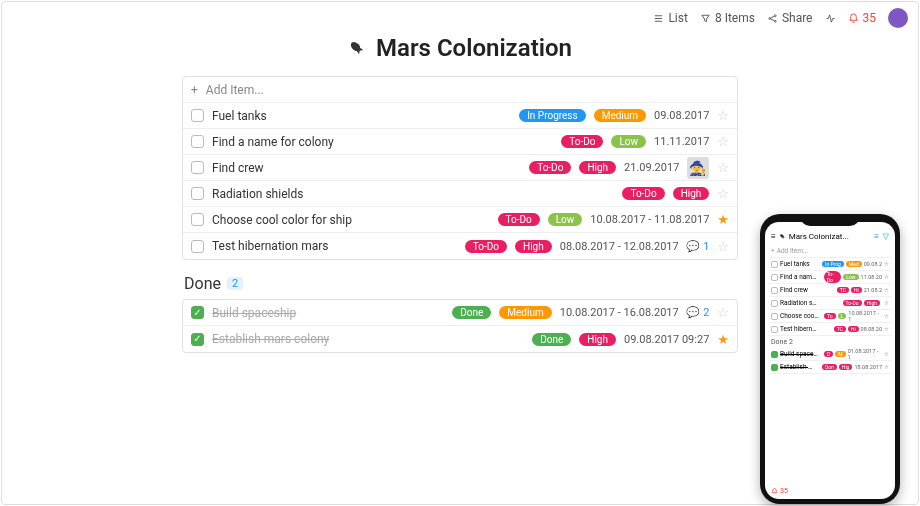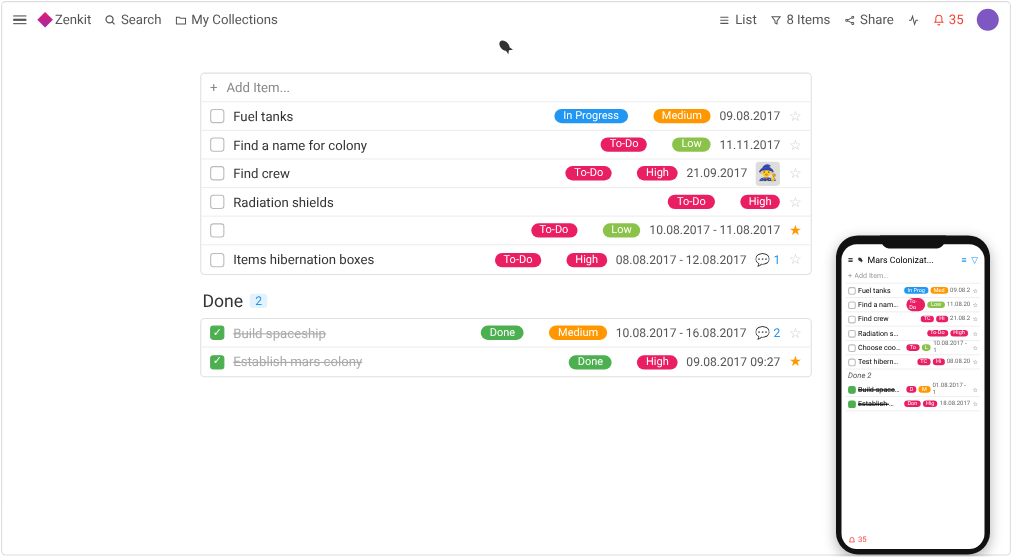"Zenkit" div.topbar-left { html: <div> <div> <span></span> <span></span> <span></span> </div> <div> <div></div> <span>Zenkit</span> </div> <div> <svg> <circle></circle> <line></line> </svg> <span>Search</span> </div> <div> <svg> <path></path> </svg> <span>My Collections</span> </div> </div> -> none }
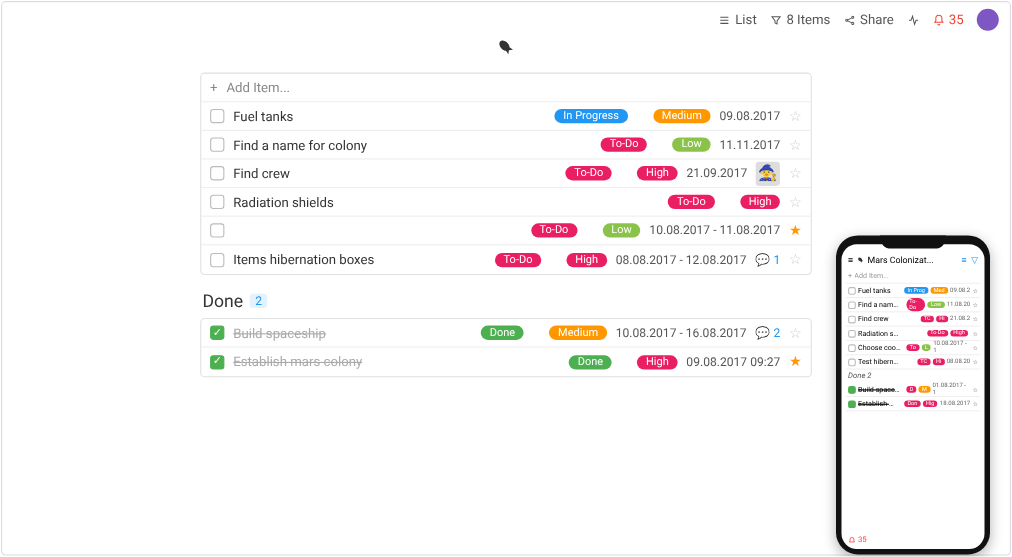"Mars Colonization" h1 { html: none -> <h1>Mars Colonization</h1> }
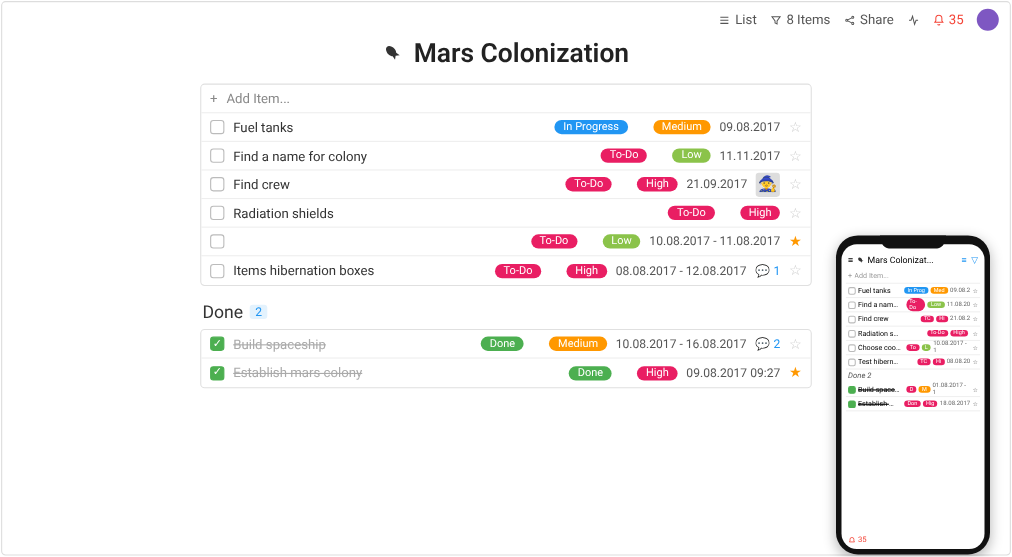"In Progress" .pill { margin-left: 15px -> none }
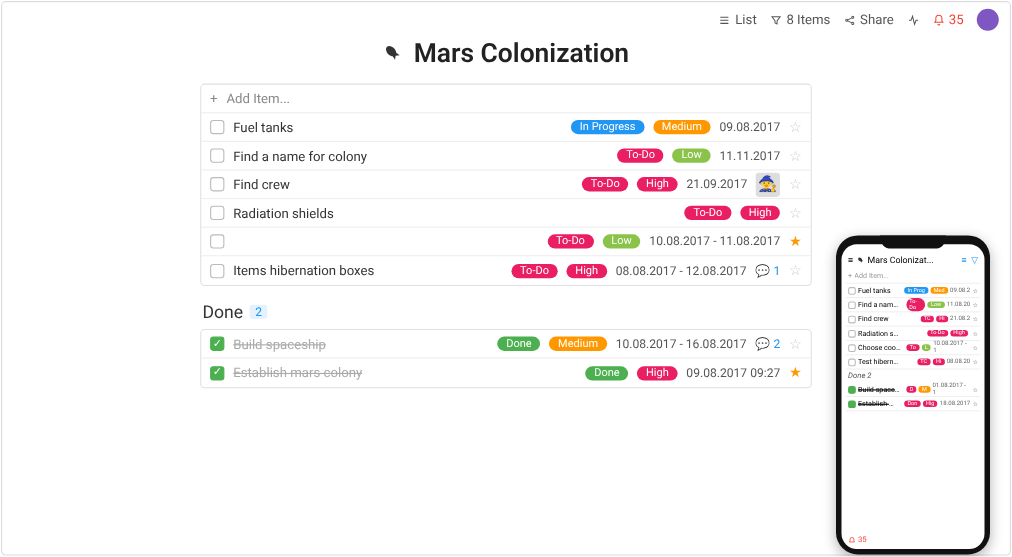"Choose cool color for ship" span.item-title { html: none -> <span>Choose cool color for ship</span> }
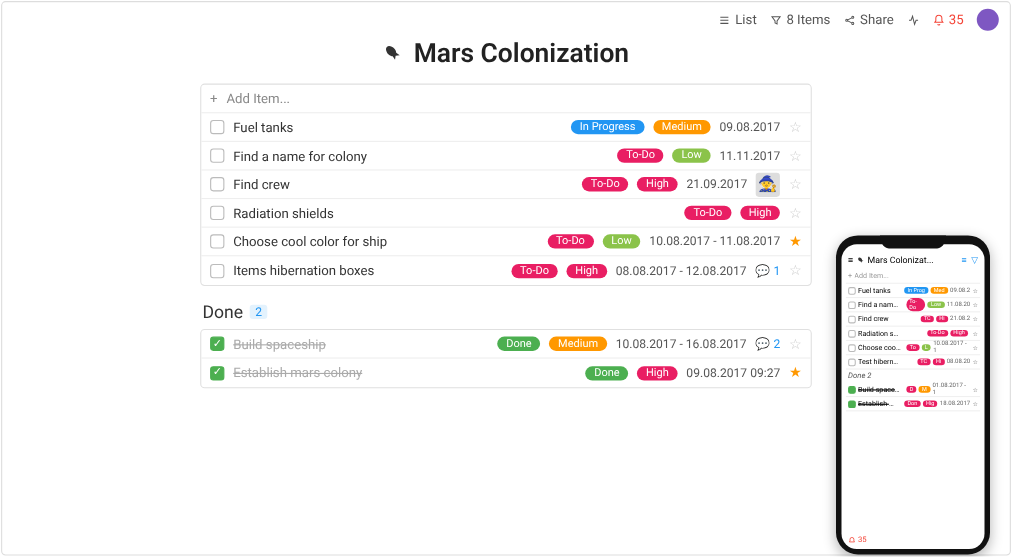"Items hibernation boxes" span.item-title { text: Items hibernation boxes -> Test hibernation mars }
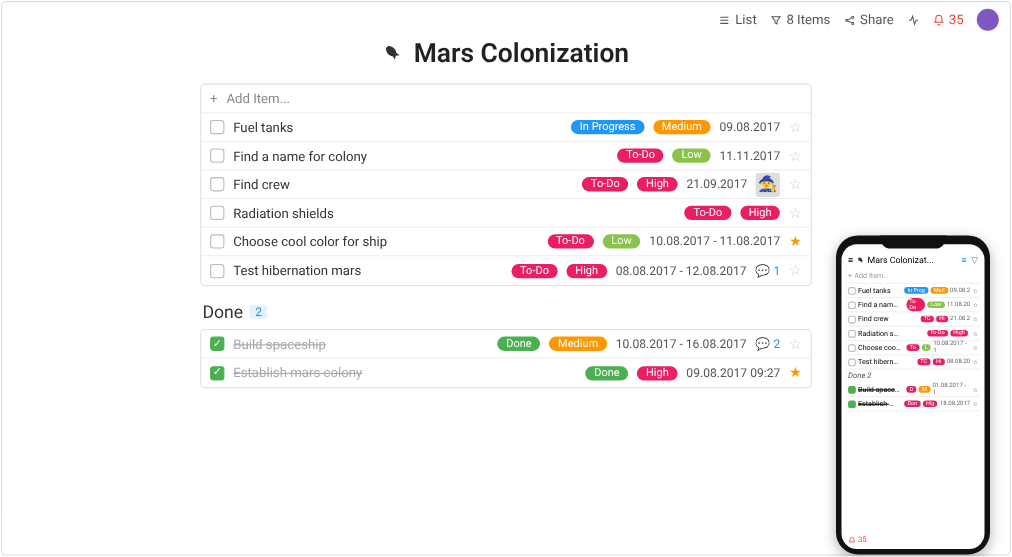"Done 2" .ph-section { font-style: italic -> none }
